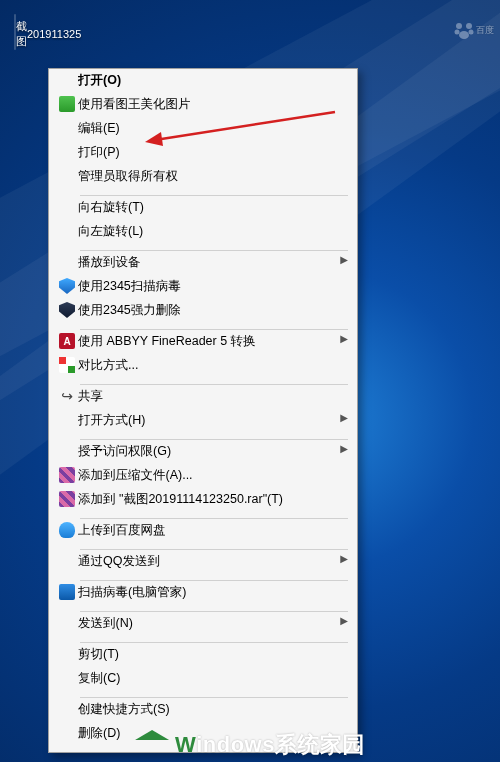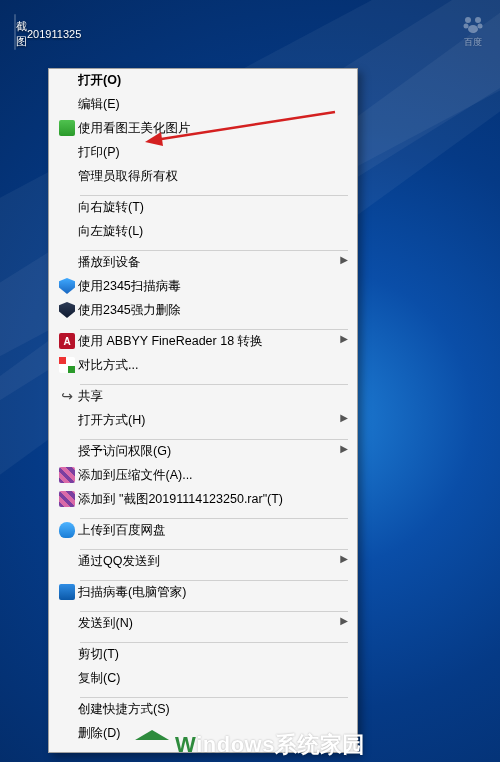"百度" .watermark-corner { flex-direction: column -> none }
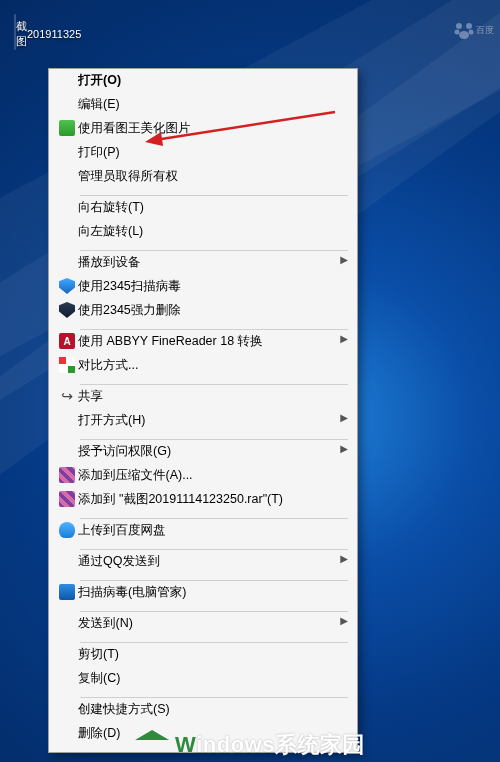"编辑(E)" div.menu-item { order: before "使用看图王美化图片" -> after "使用看图王美化图片" }
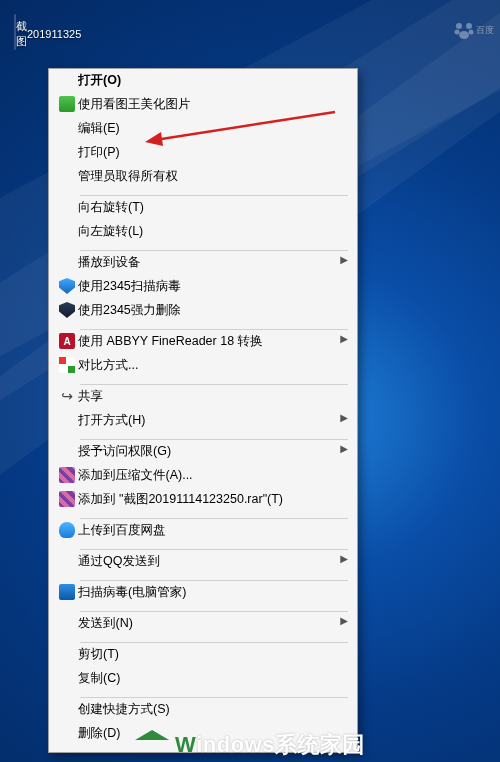"使用 ABBYY FineReader 18 转换" span.label-slot { text: 18 -> 5 }
